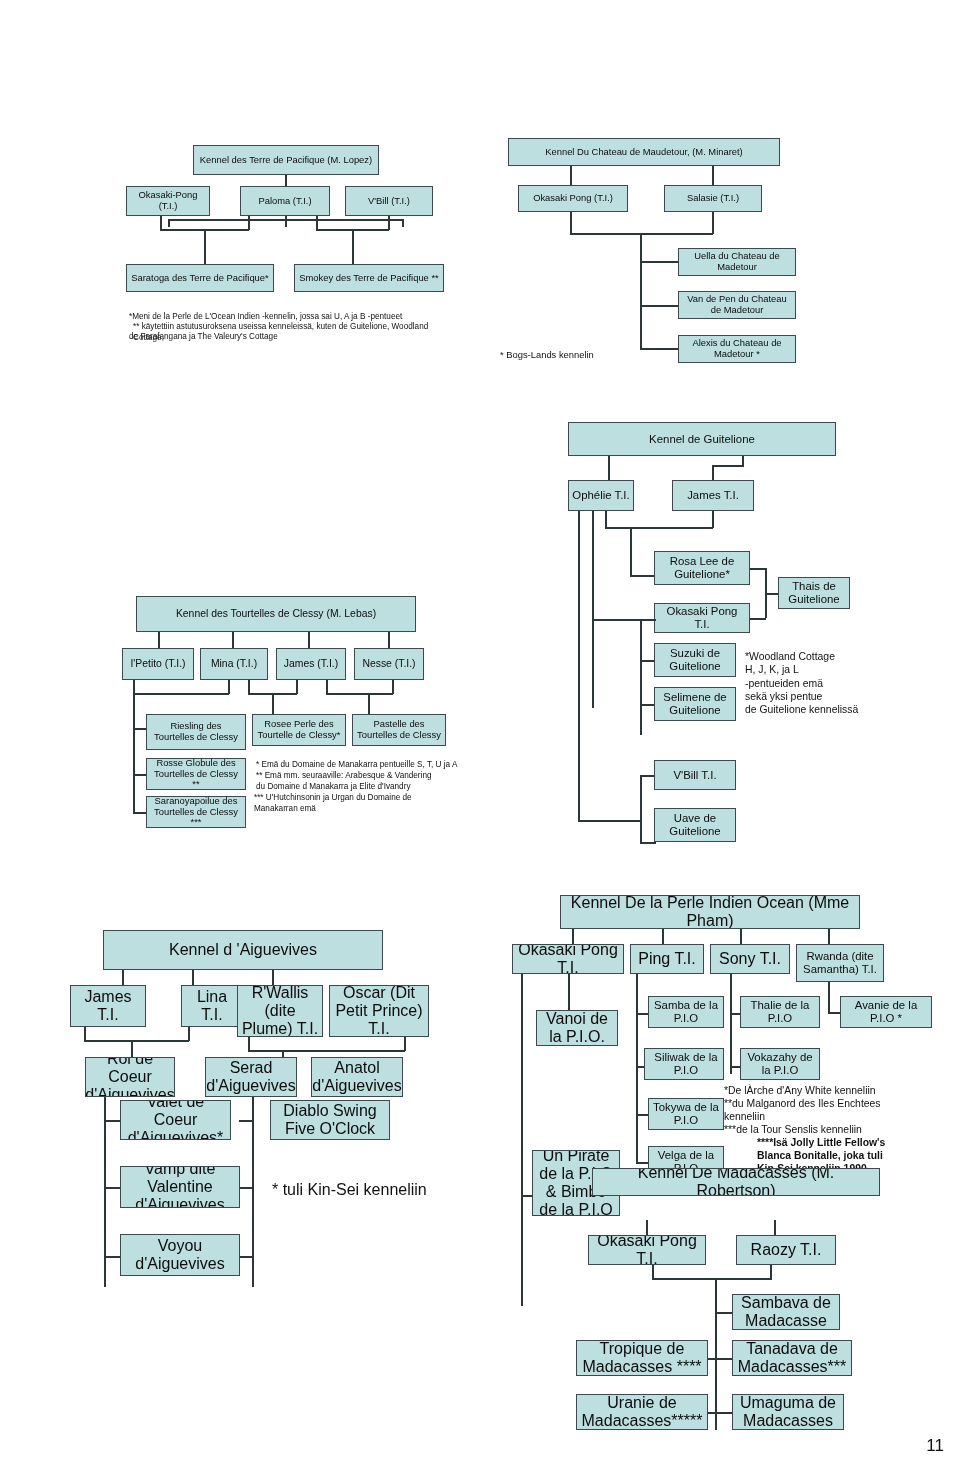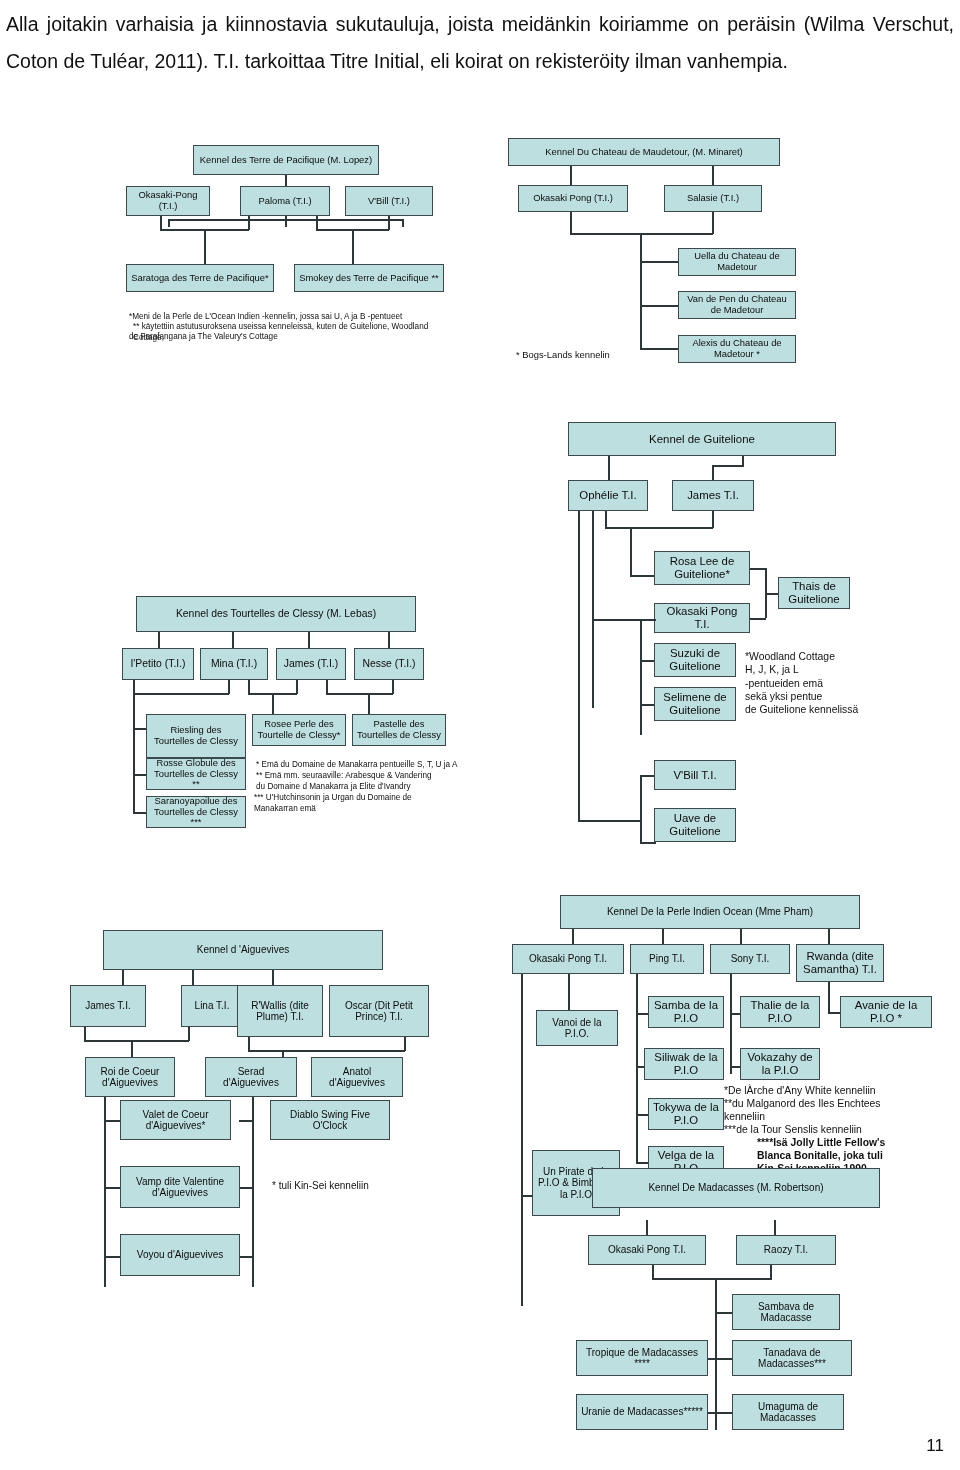"Alla joitakin varhaisia ja kiinnostavia" div { html: <div> <span>Alla joitakin varhaisia ja kiinnostavia sukutauluja, joista meidänkin koiriamme on peräisin (Wilma Verschut, Coton de Tuléar, 2011). T.I. tarkoittaa Titre Initial, eli koirat on rekisteröity ilman vanhempia.</span> </div> -> none }
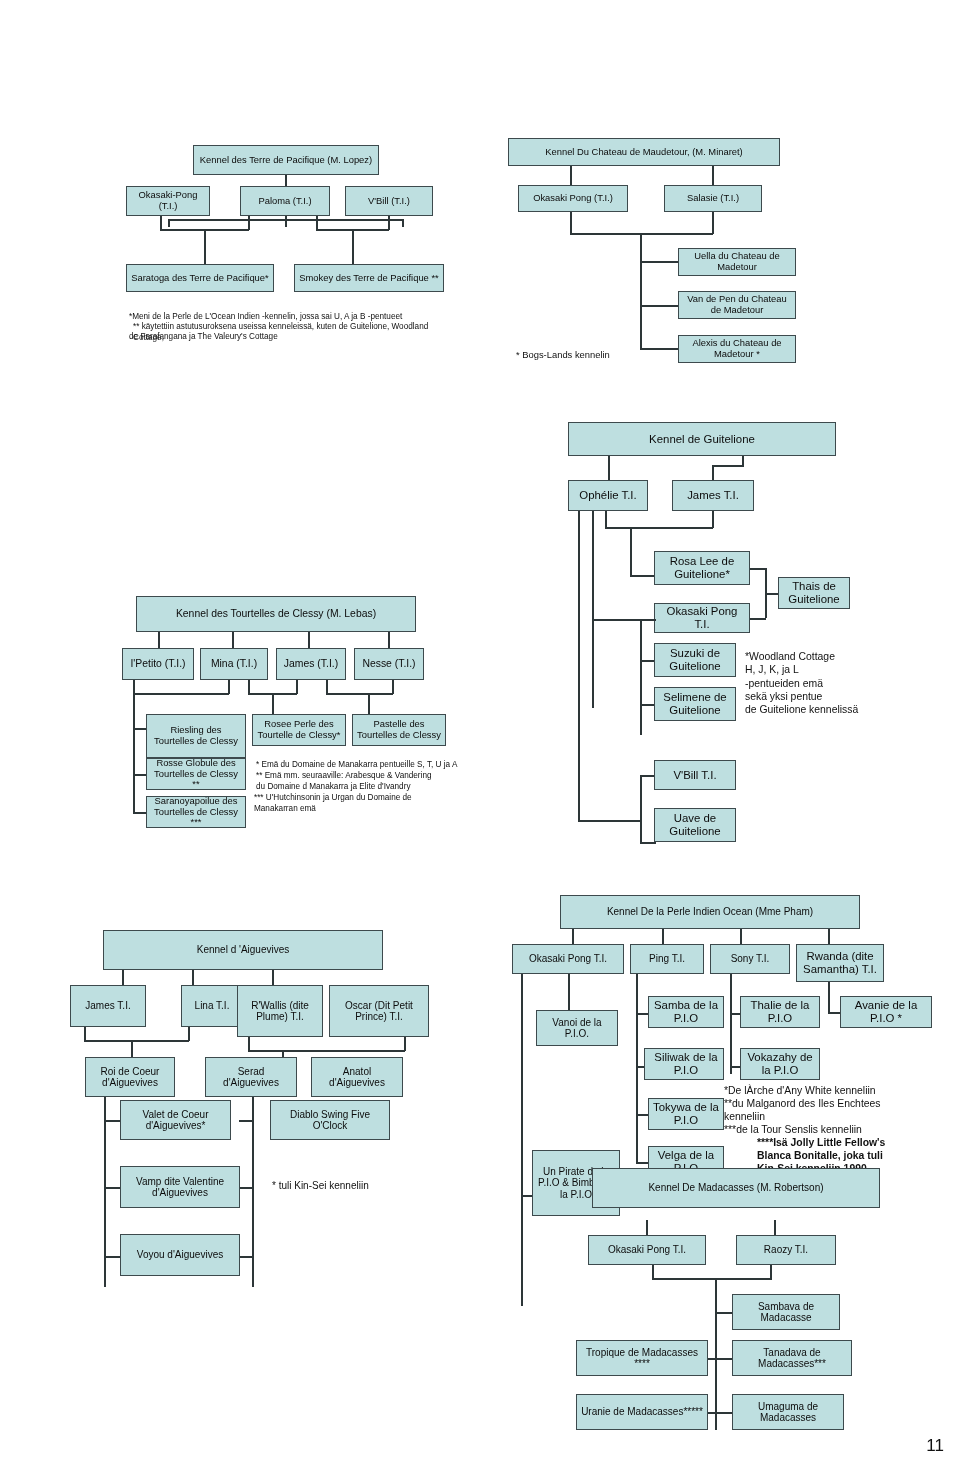"* Bogs-Lands kennelin" div.note { margin-left: 16px -> none }
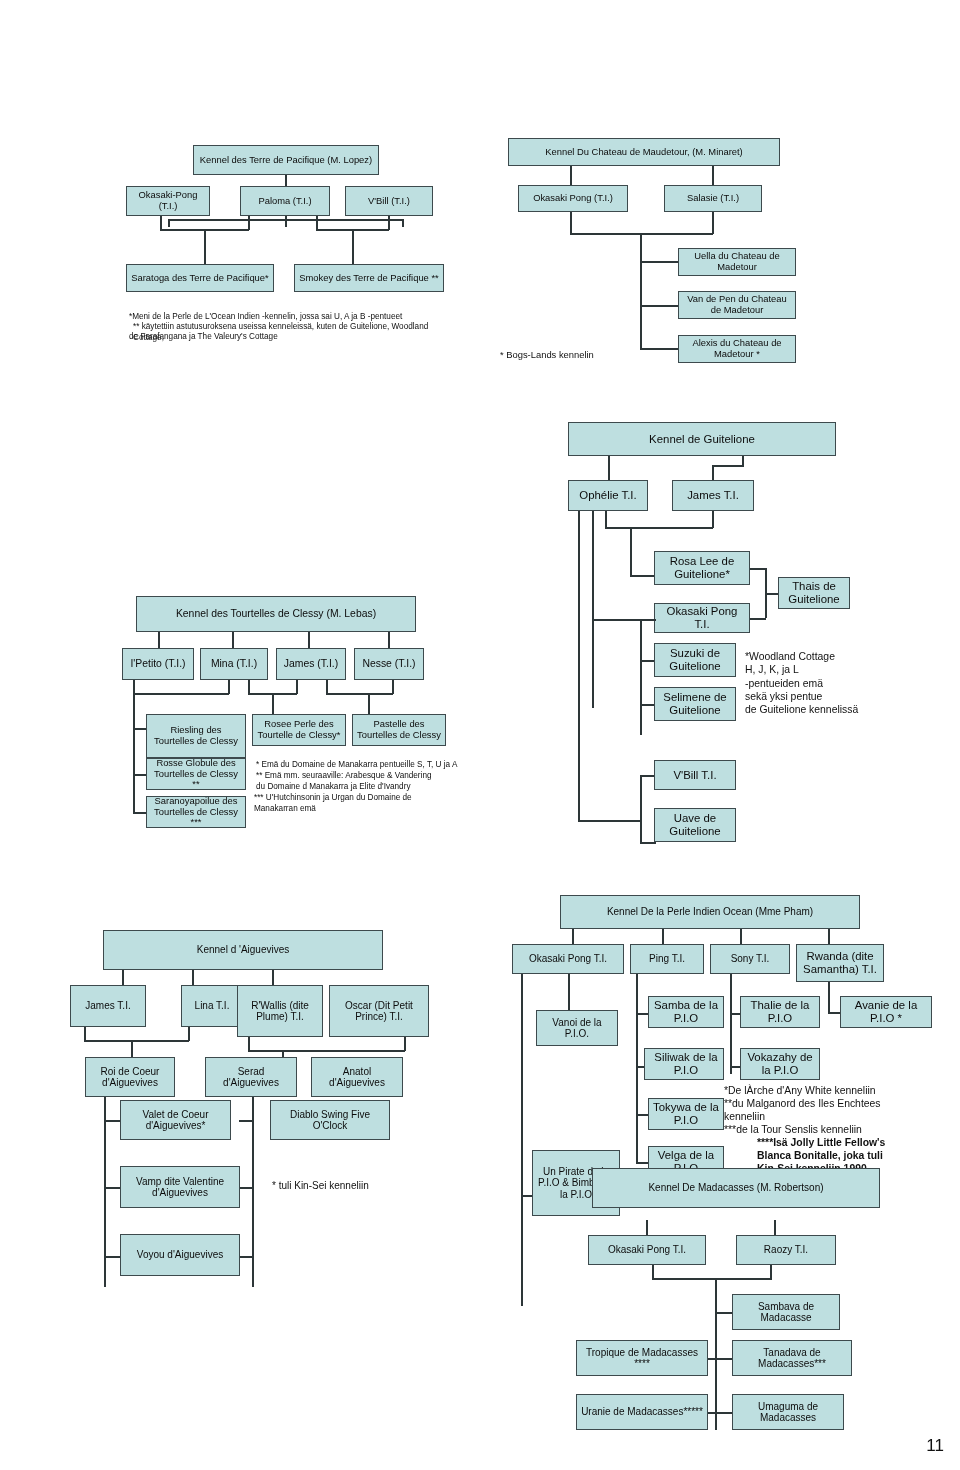"Ophélie T.I." div.box { width: 80px -> 66px }
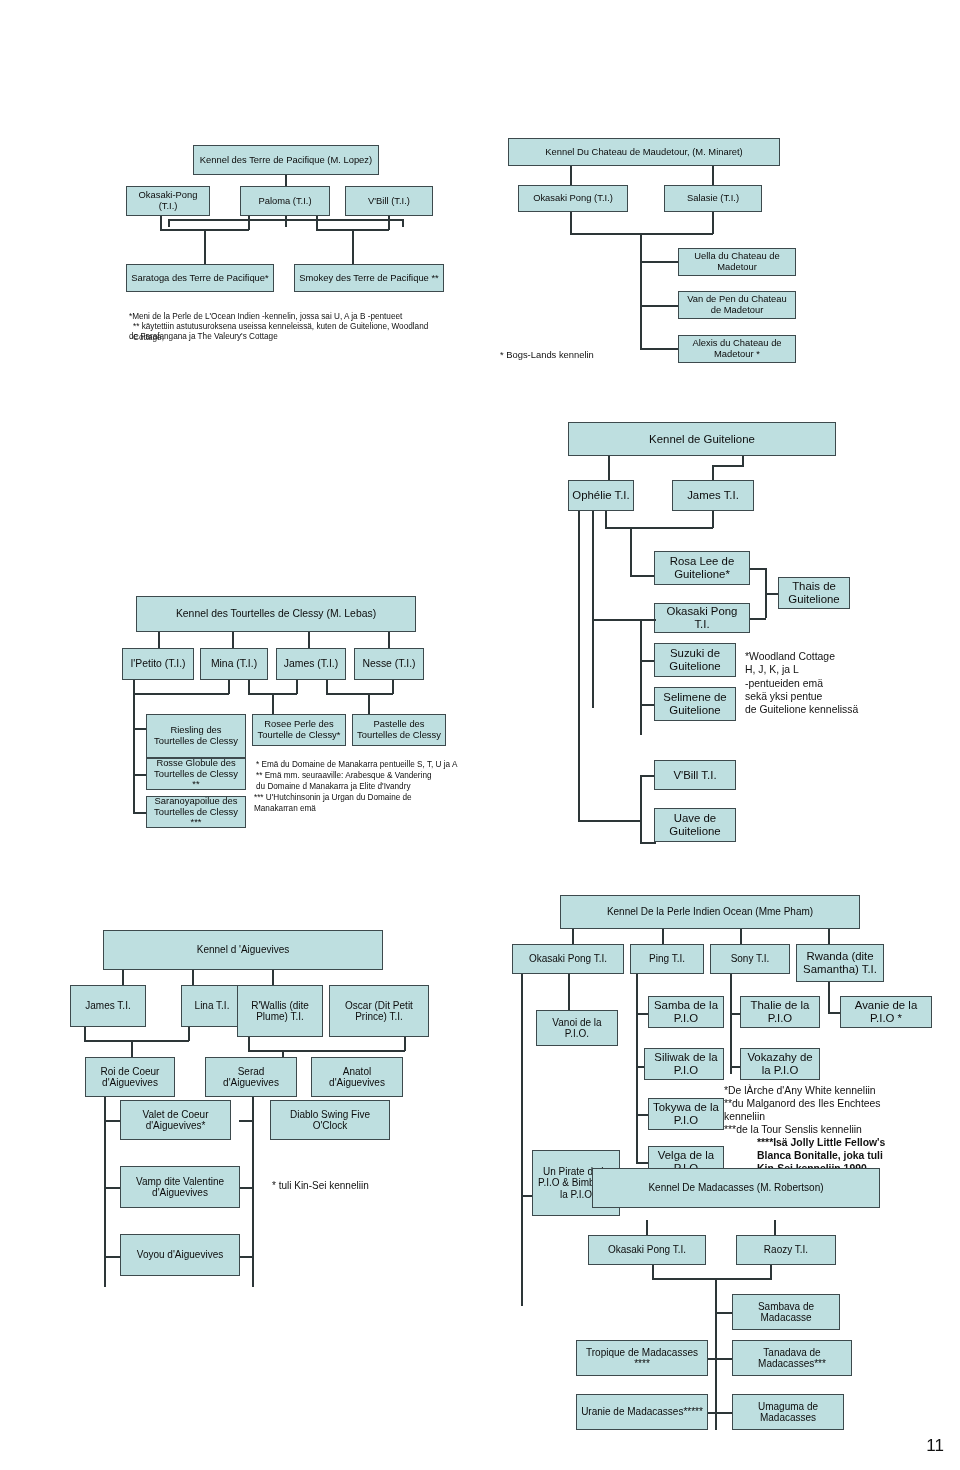"Riesling des Tourtelles de Clessy" div.box { height: 44px -> 36px }
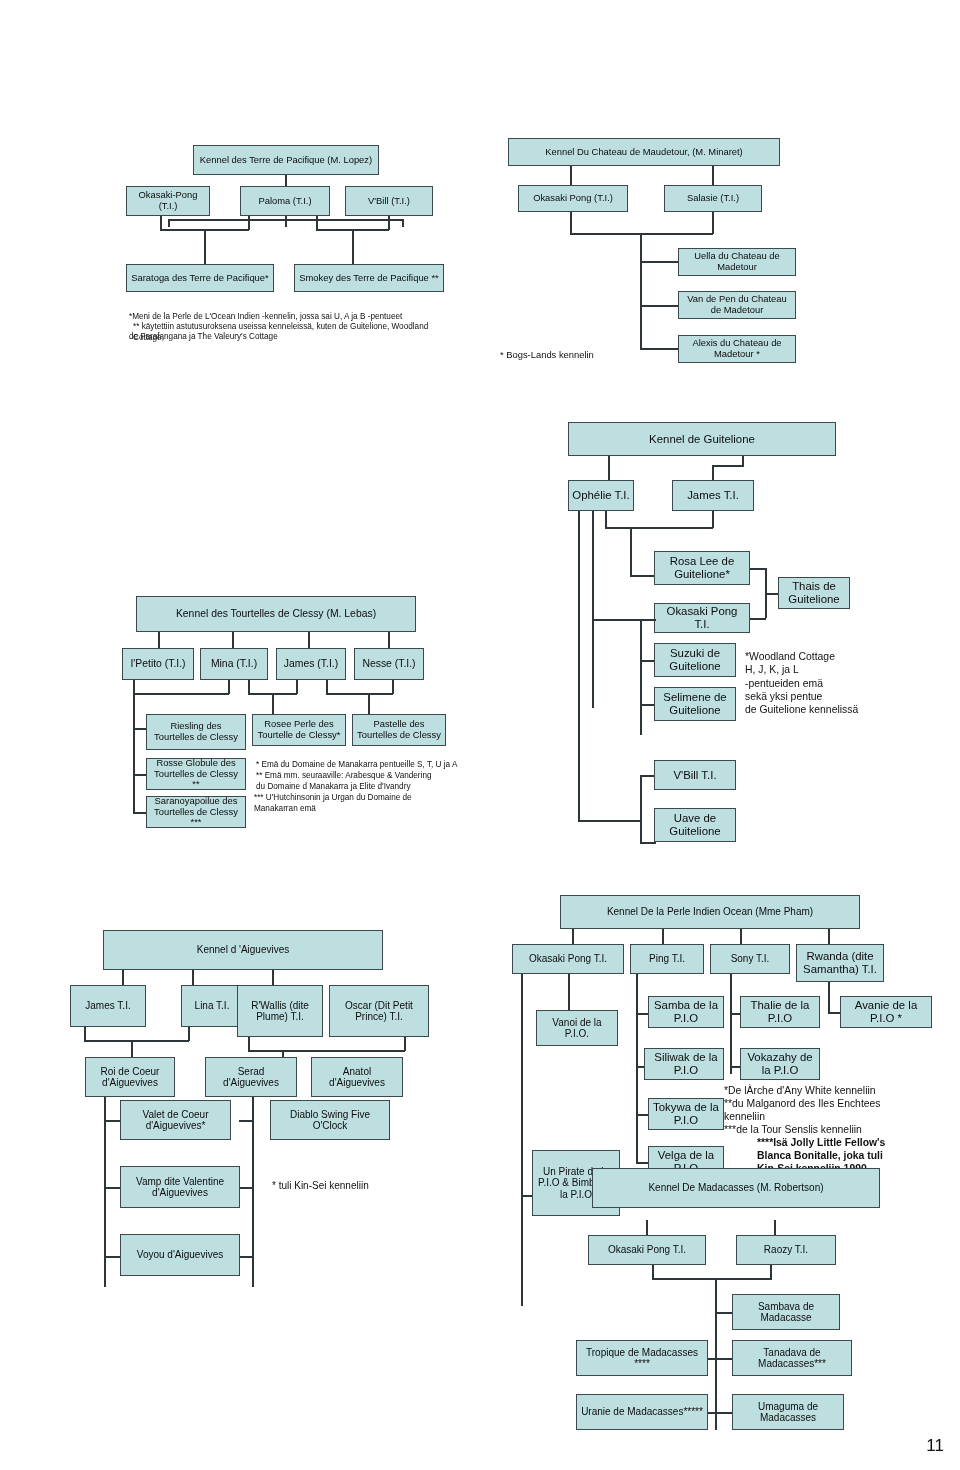"Kennel De la Perle Indien" .f12 { font-size: 10px -> 16px }
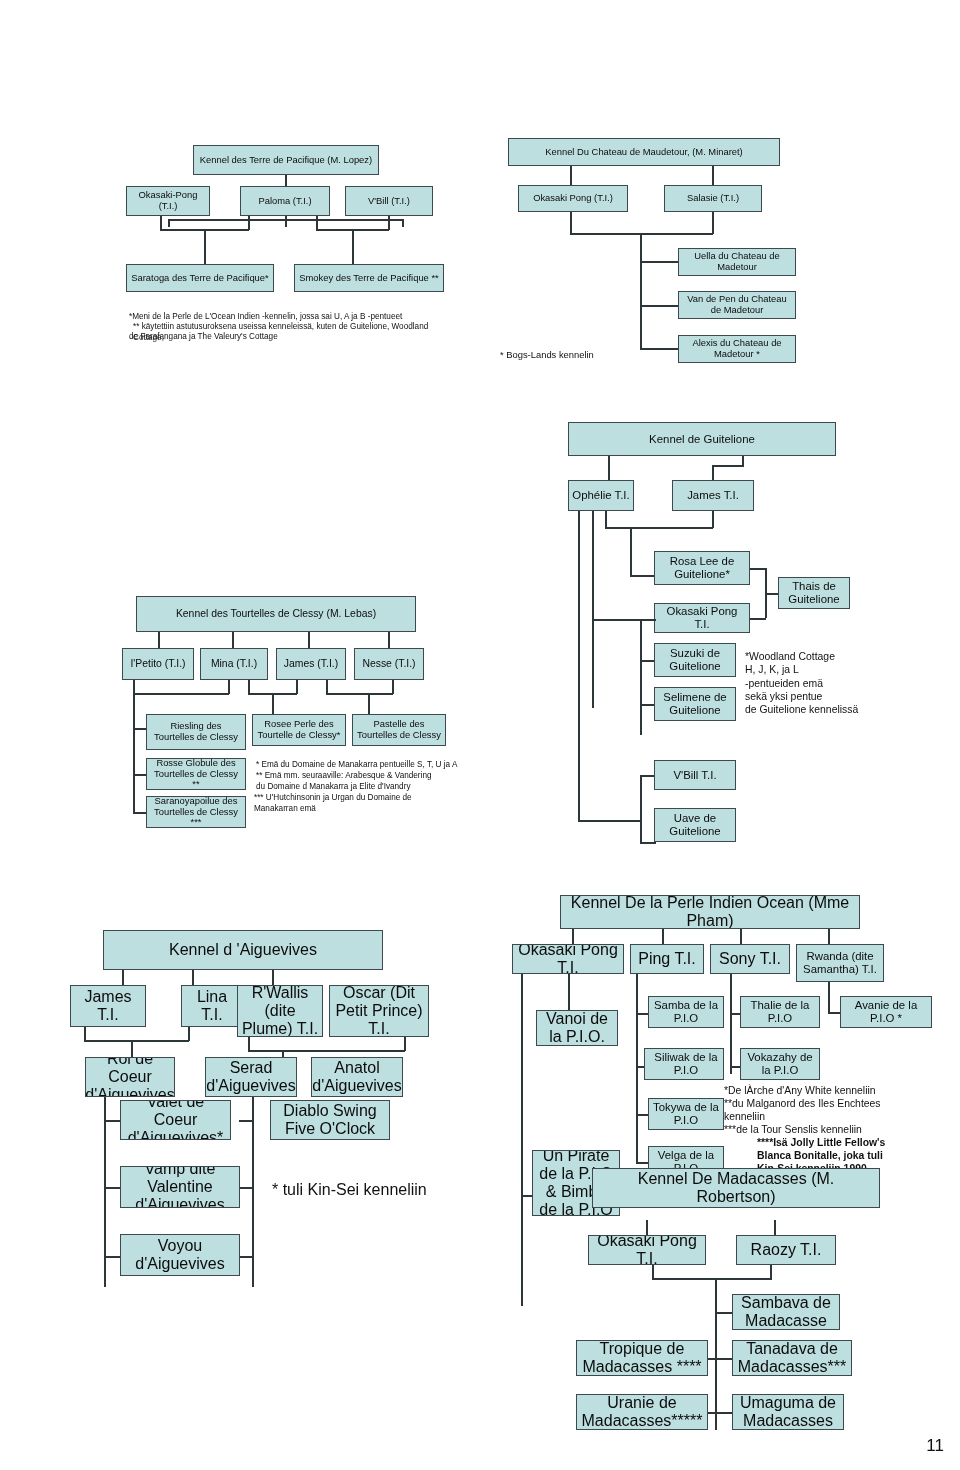"Kennel De Madacasses (M. Robertson)" div.box { height: 40px -> 28px }
